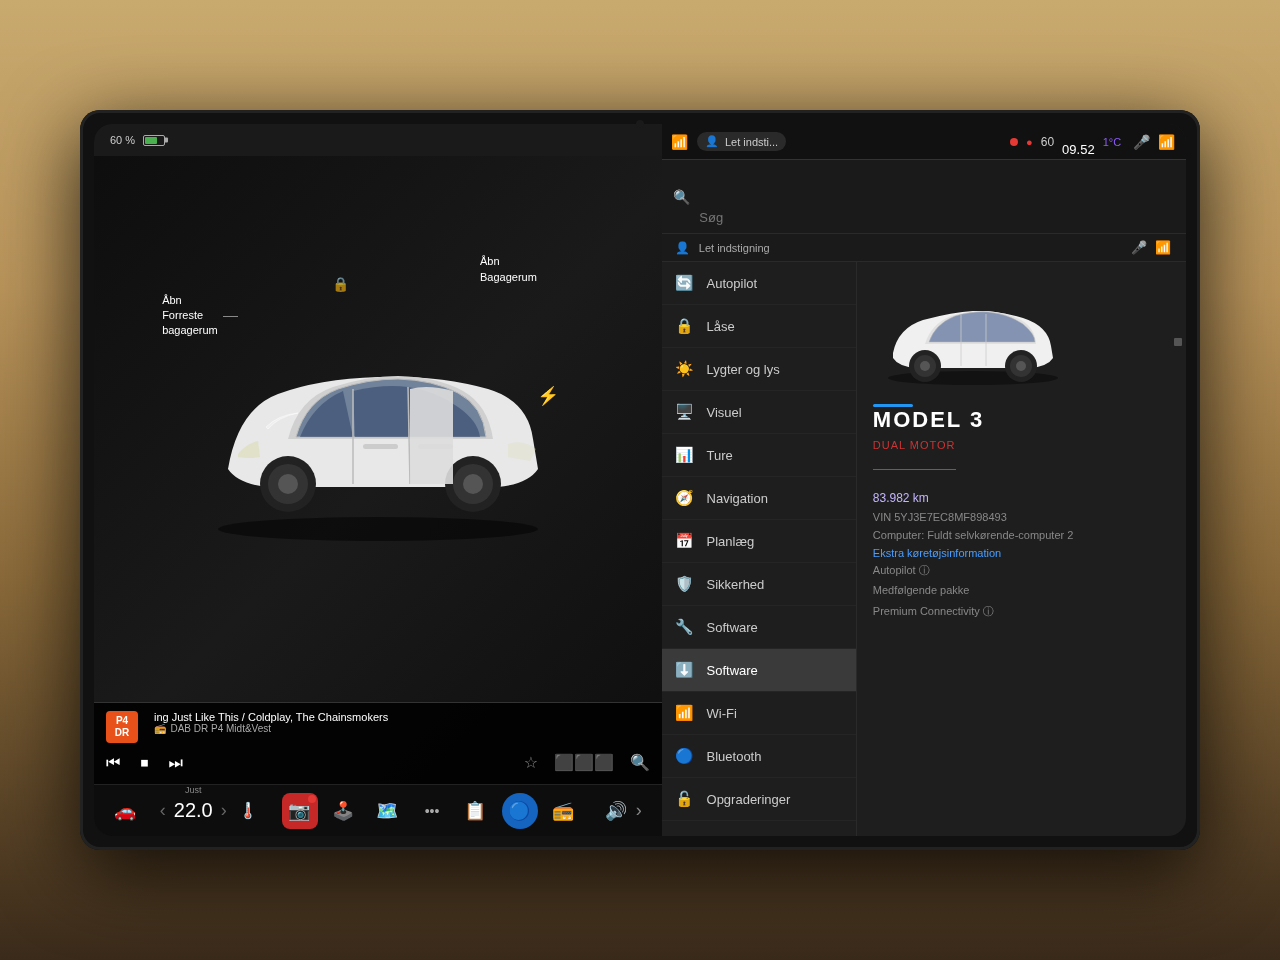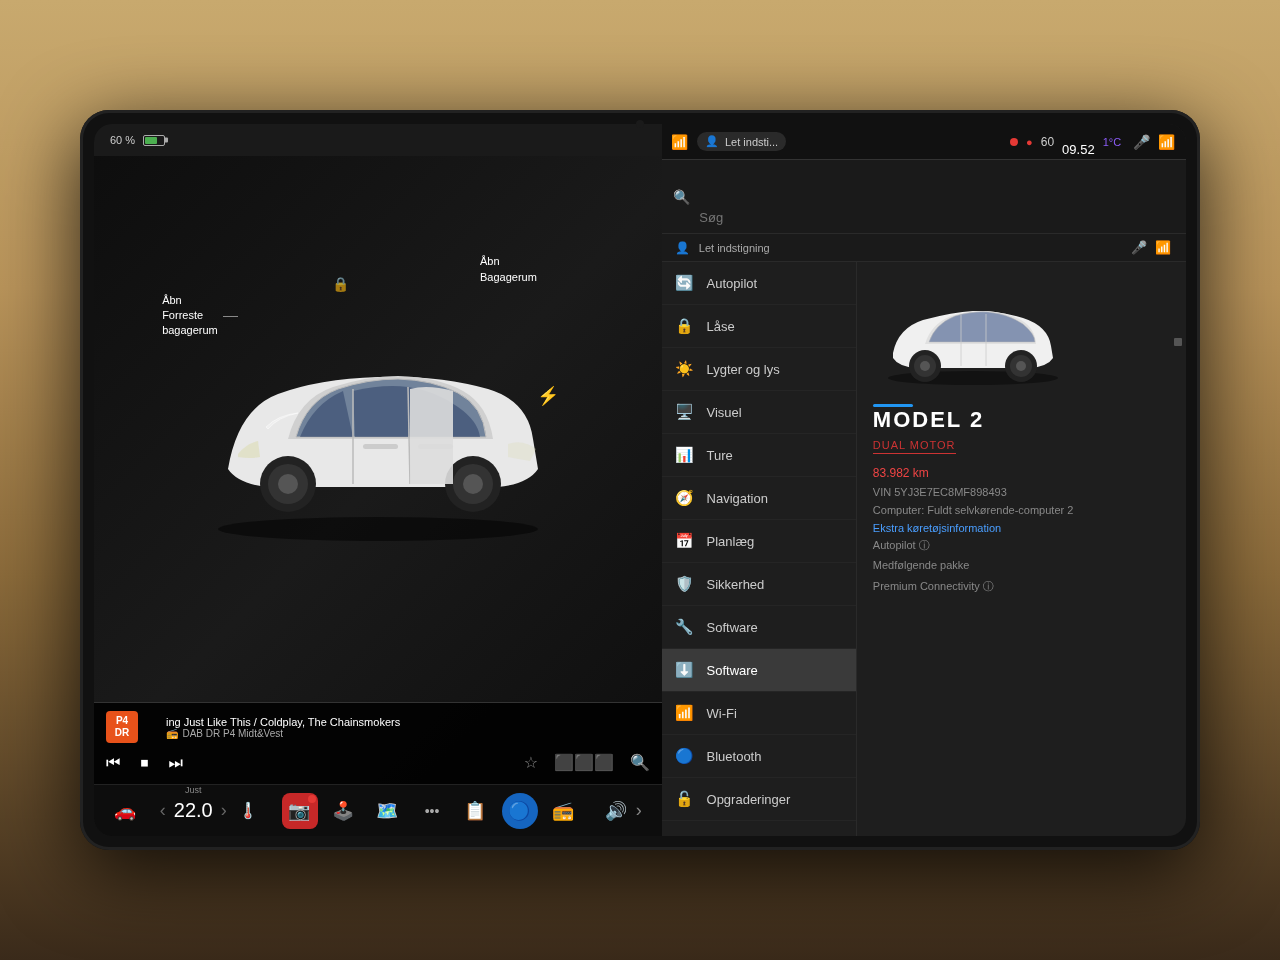"60 %" .tablet-frame { border-radius: 29px -> 20px }
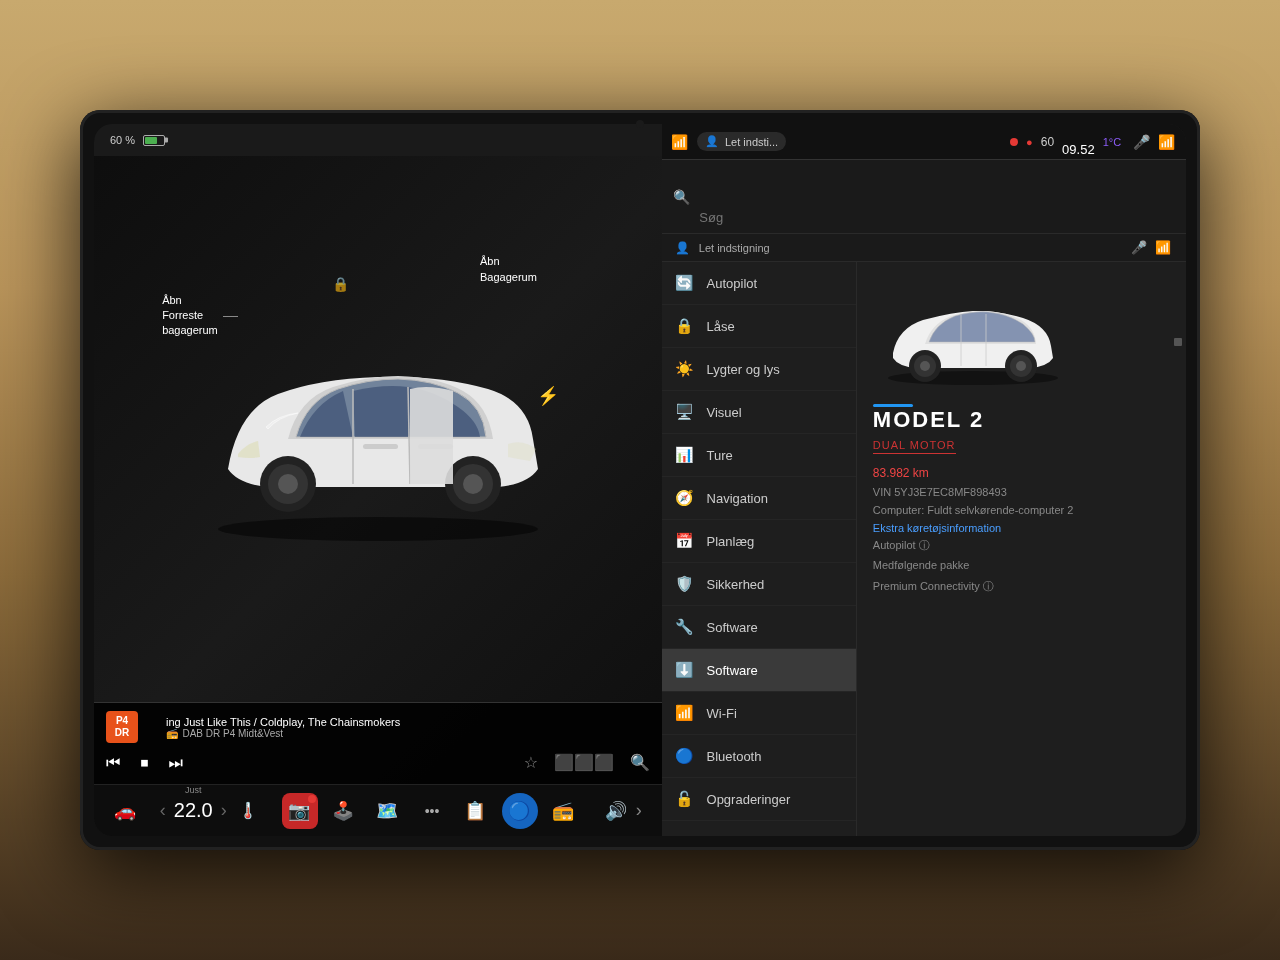"MODEL 2" div.model-name { text: 2 -> 3 }
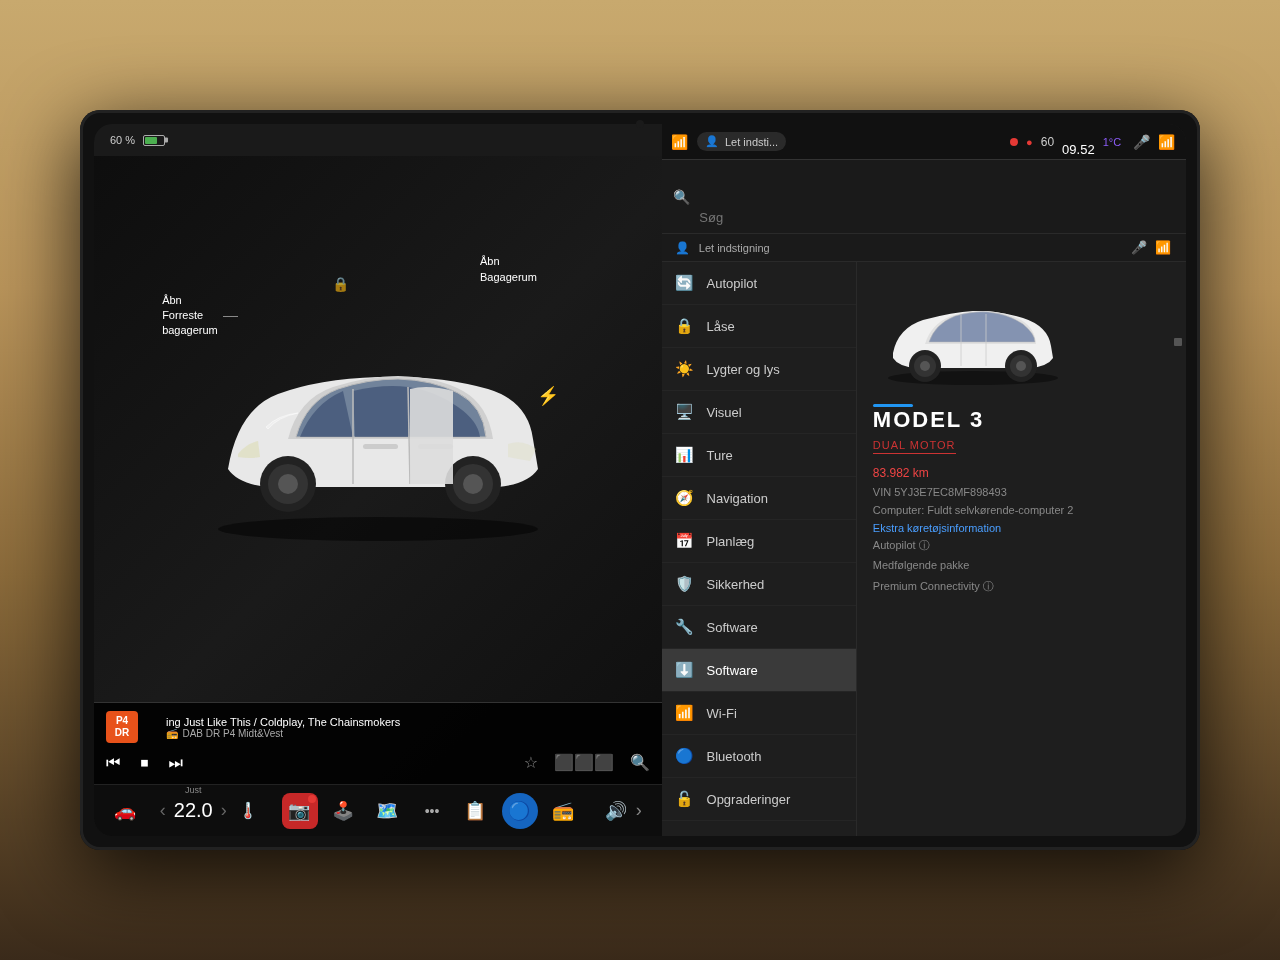"DUAL MOTOR" .model-subtitle { margin-bottom: 12px -> 21px; padding-bottom: 2px -> 18px }
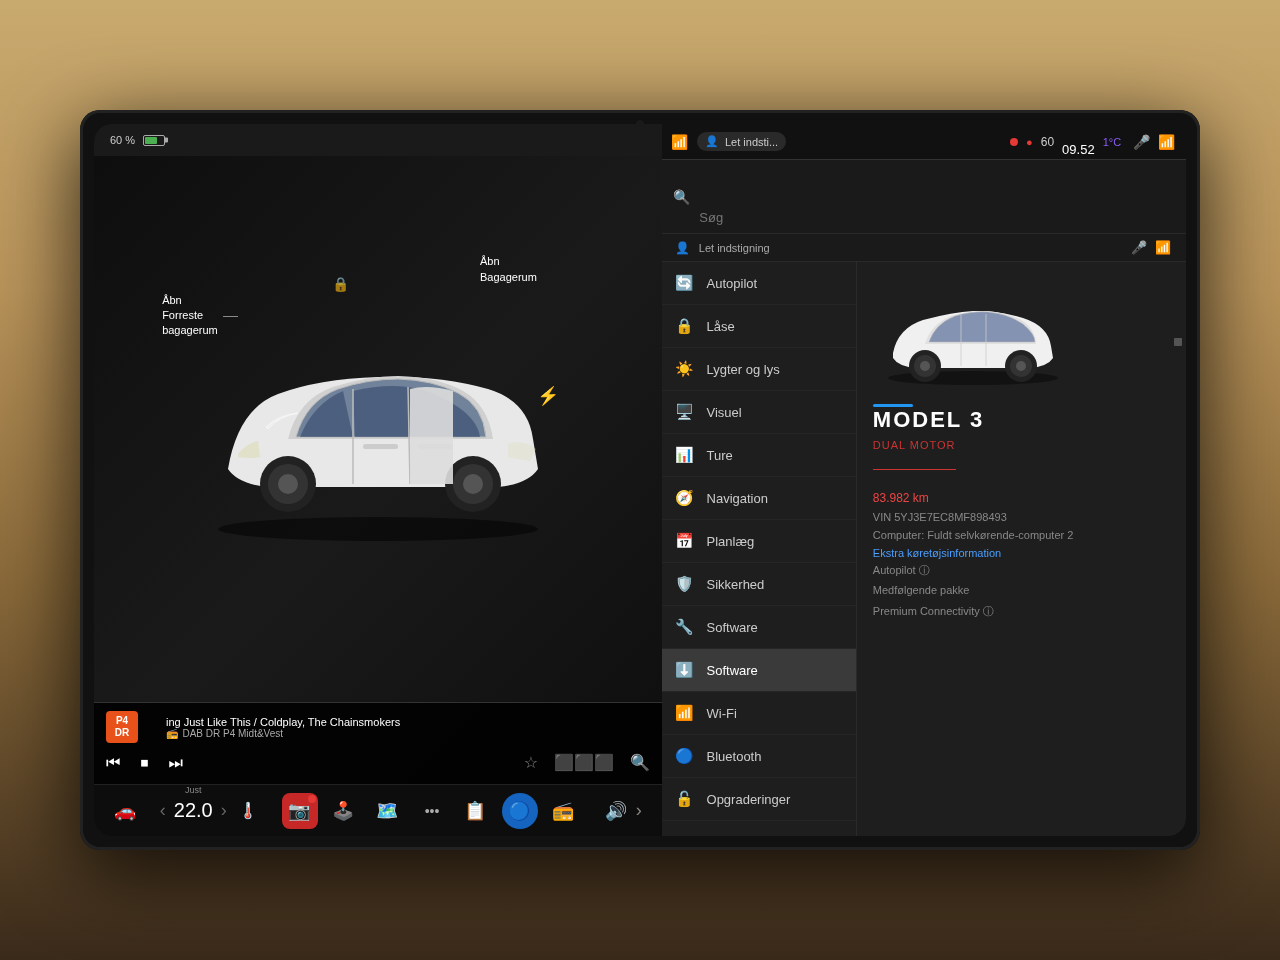"83.982 km" .info-row { color: #ef4444 -> #c4b5fd }
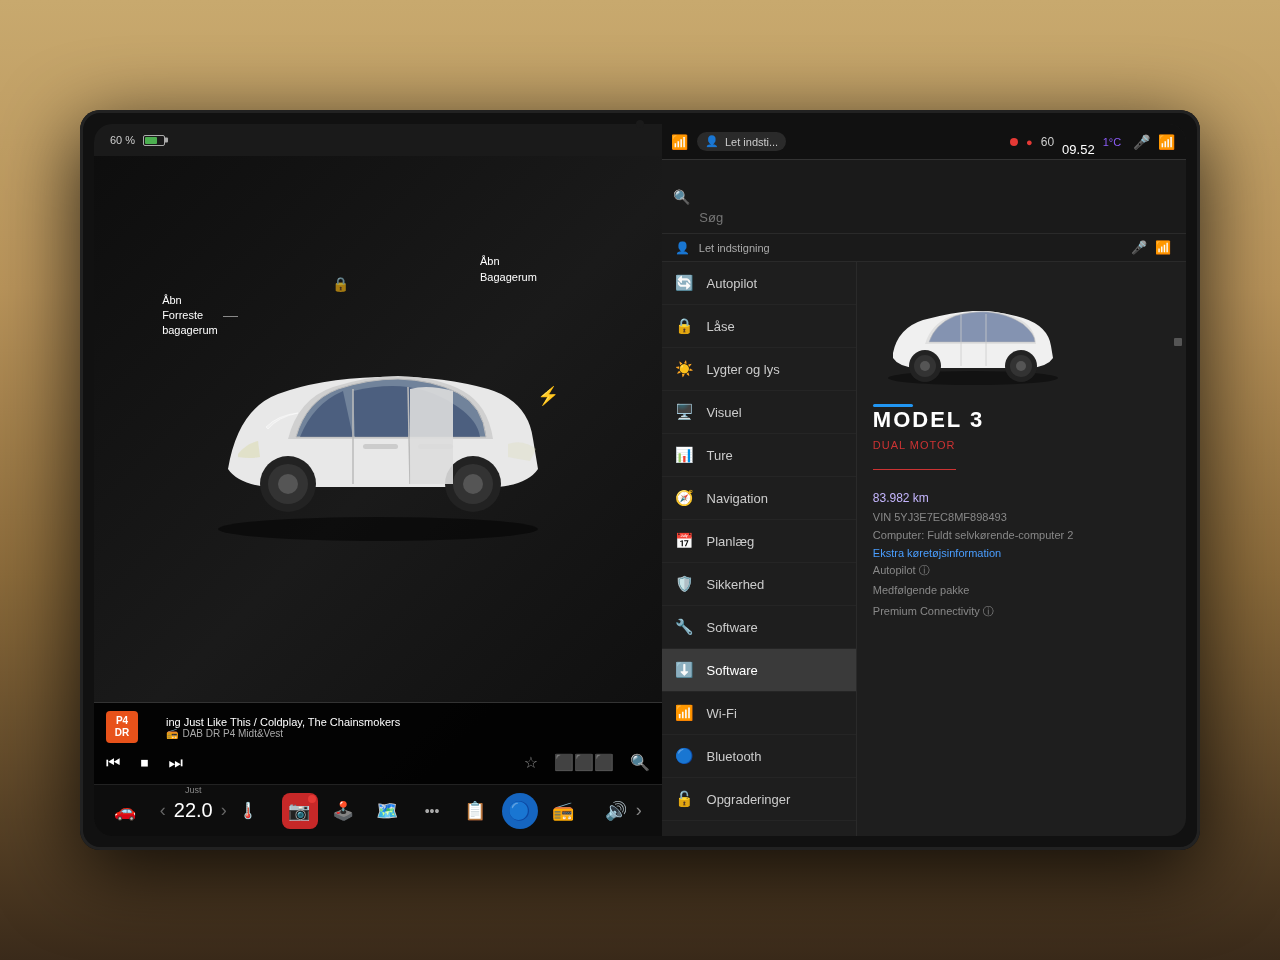"P4" .media-info { align-items: center -> flex-start; gap: 28px -> 16px }
